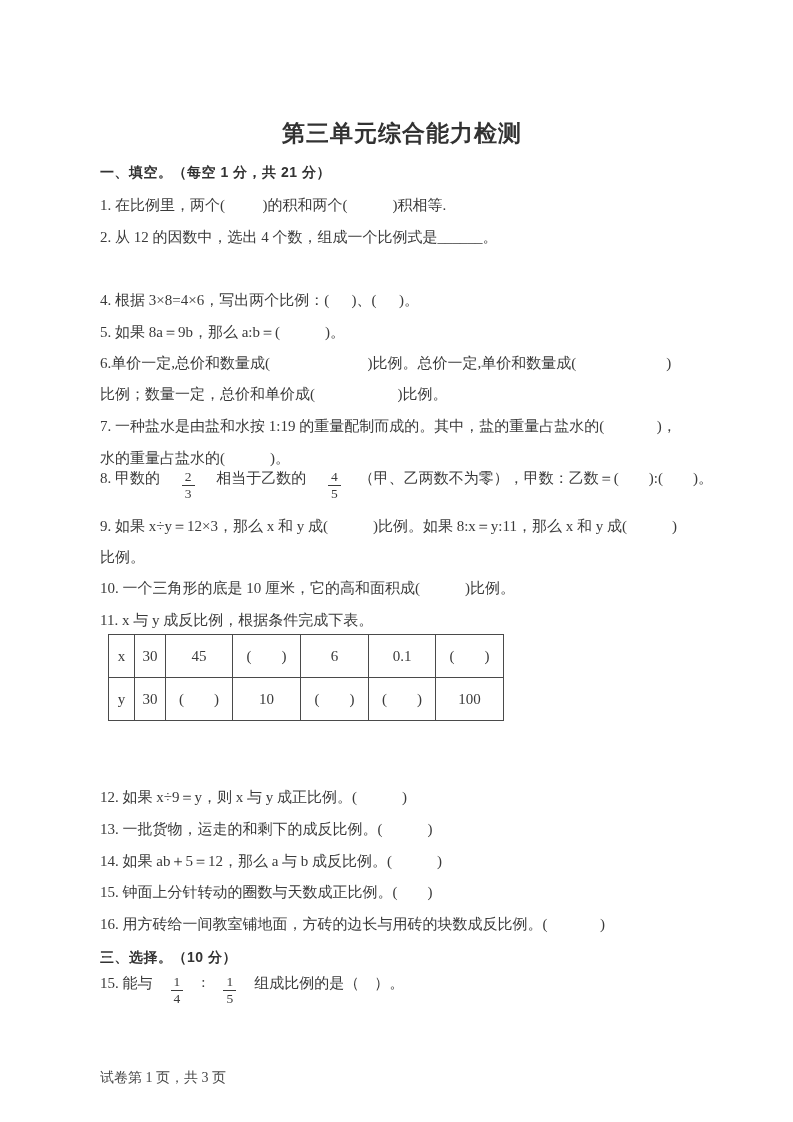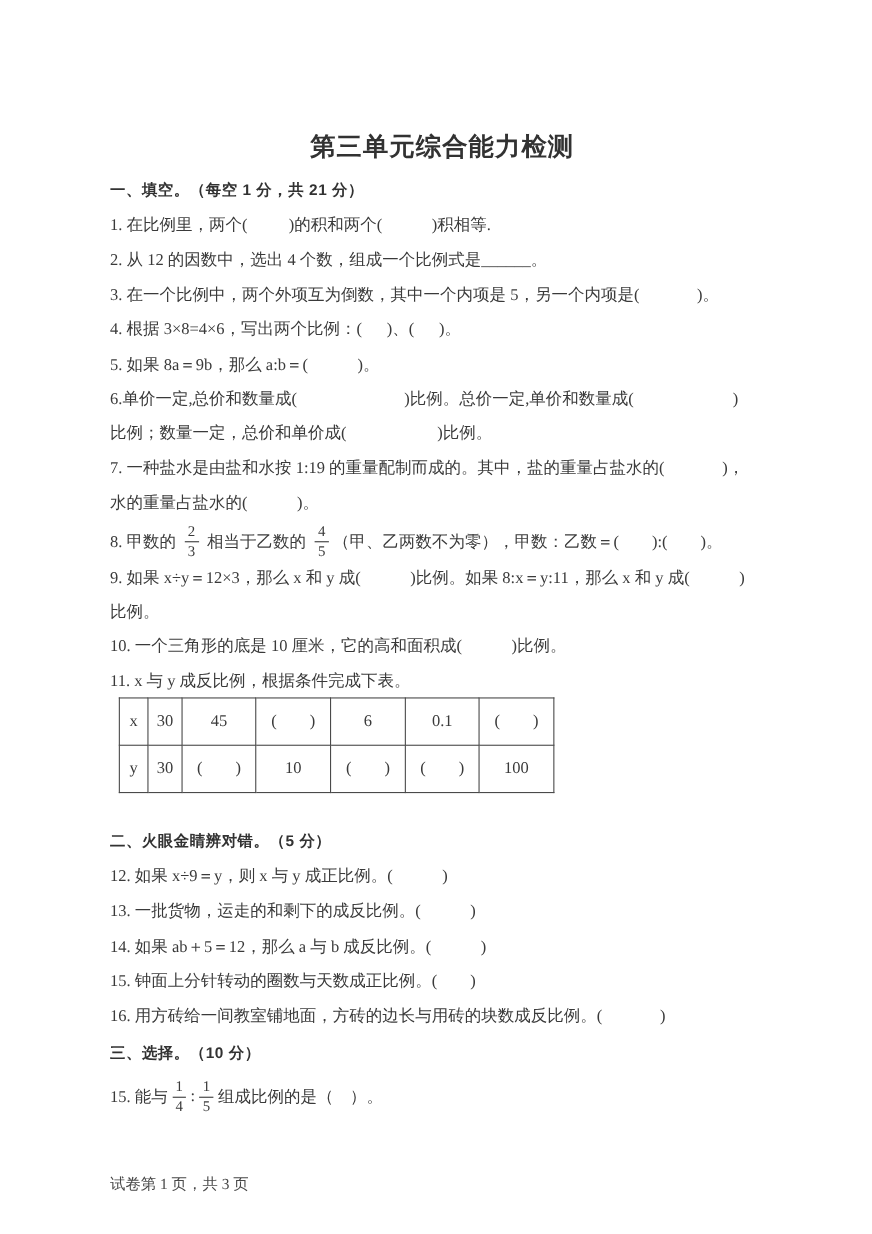"3. 在一个比例中，两个外项互为倒数，其中一个内项是 5，另一个内项是( )。" div.ln { html: <div>3. 在一个比例中，两个外项互为倒数，其中一个内项是 5，另一个内项是( )。</div> -> none }
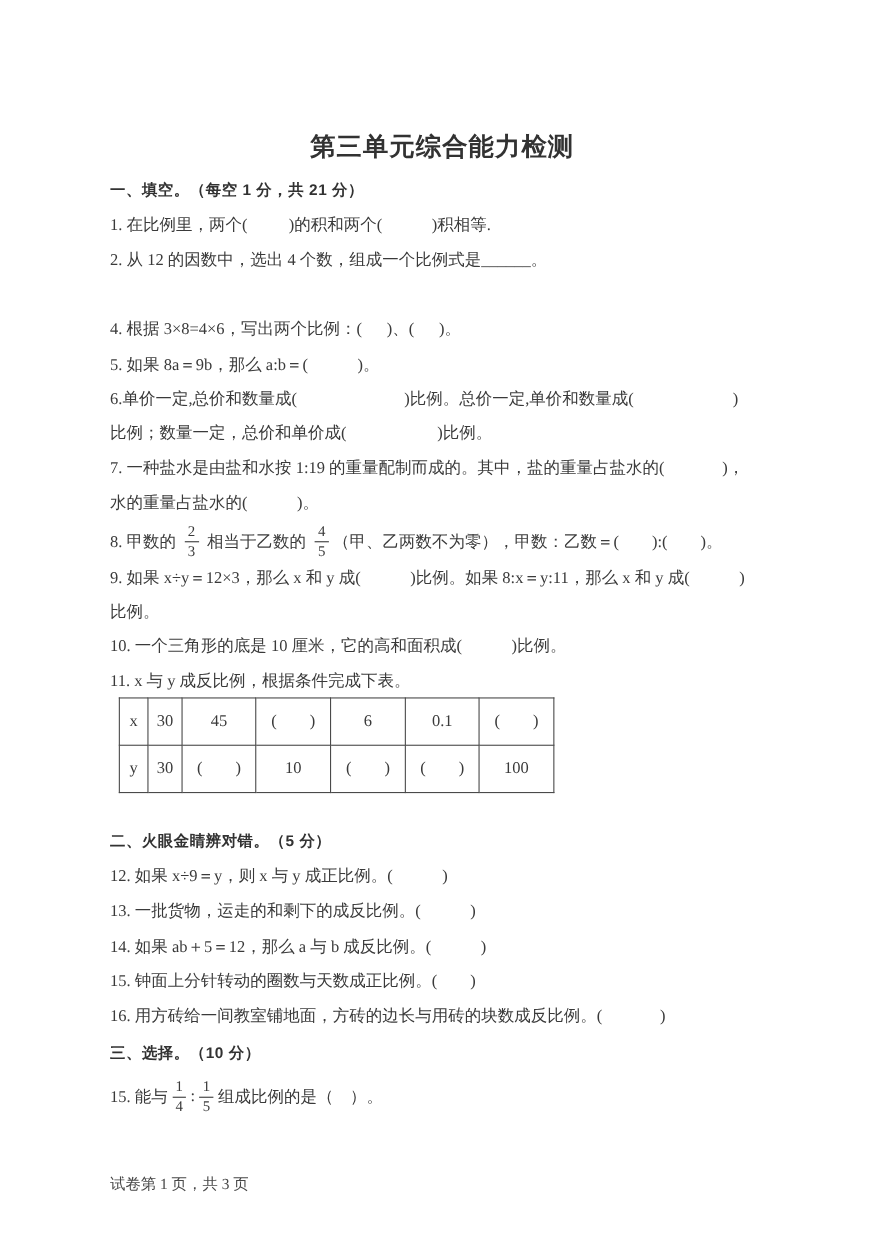"8. 甲数的" .qfrac { align-items: center -> none; gap: none -> 14px }
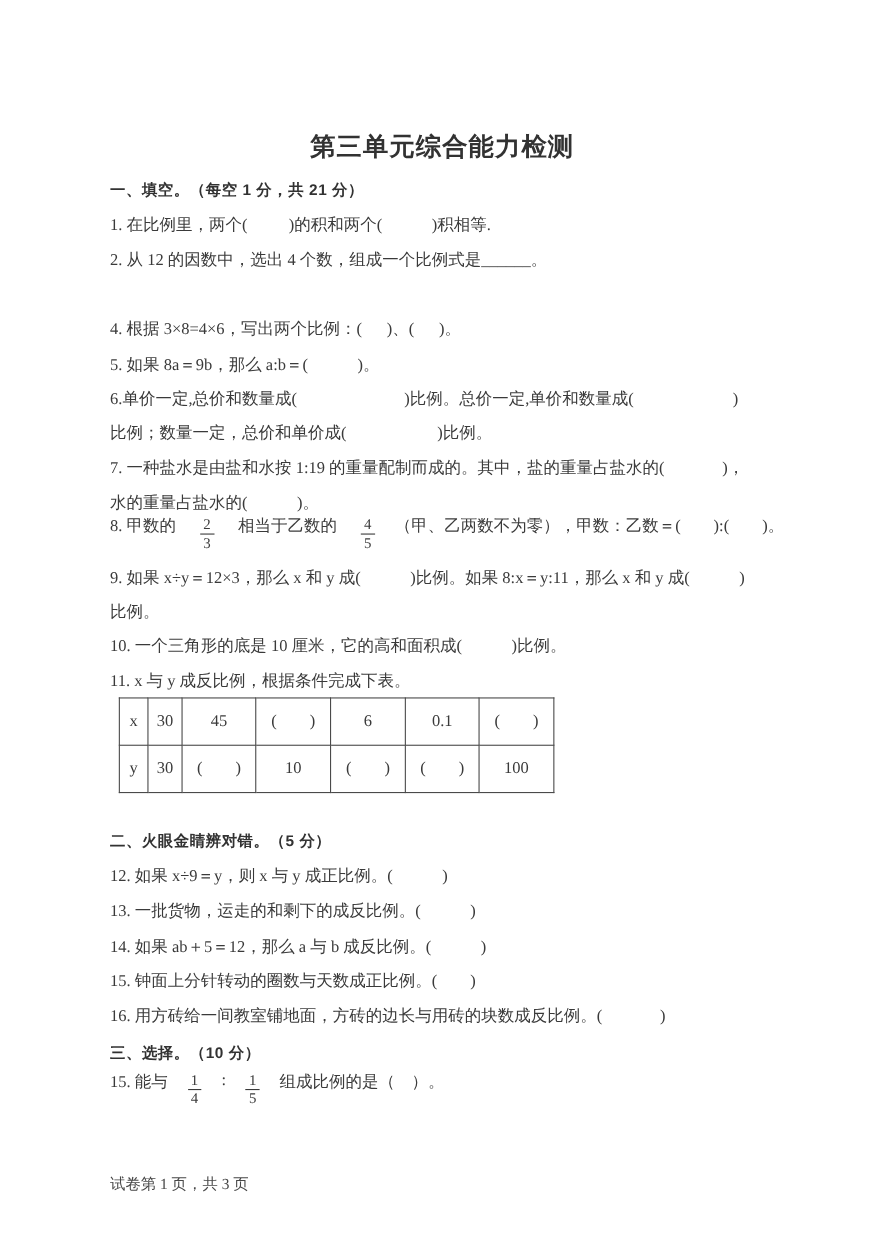"二、火眼金睛辨对错。（5 分）" div.hd { html: <div>二、火眼金睛辨对错。（5 分）</div> -> none }
